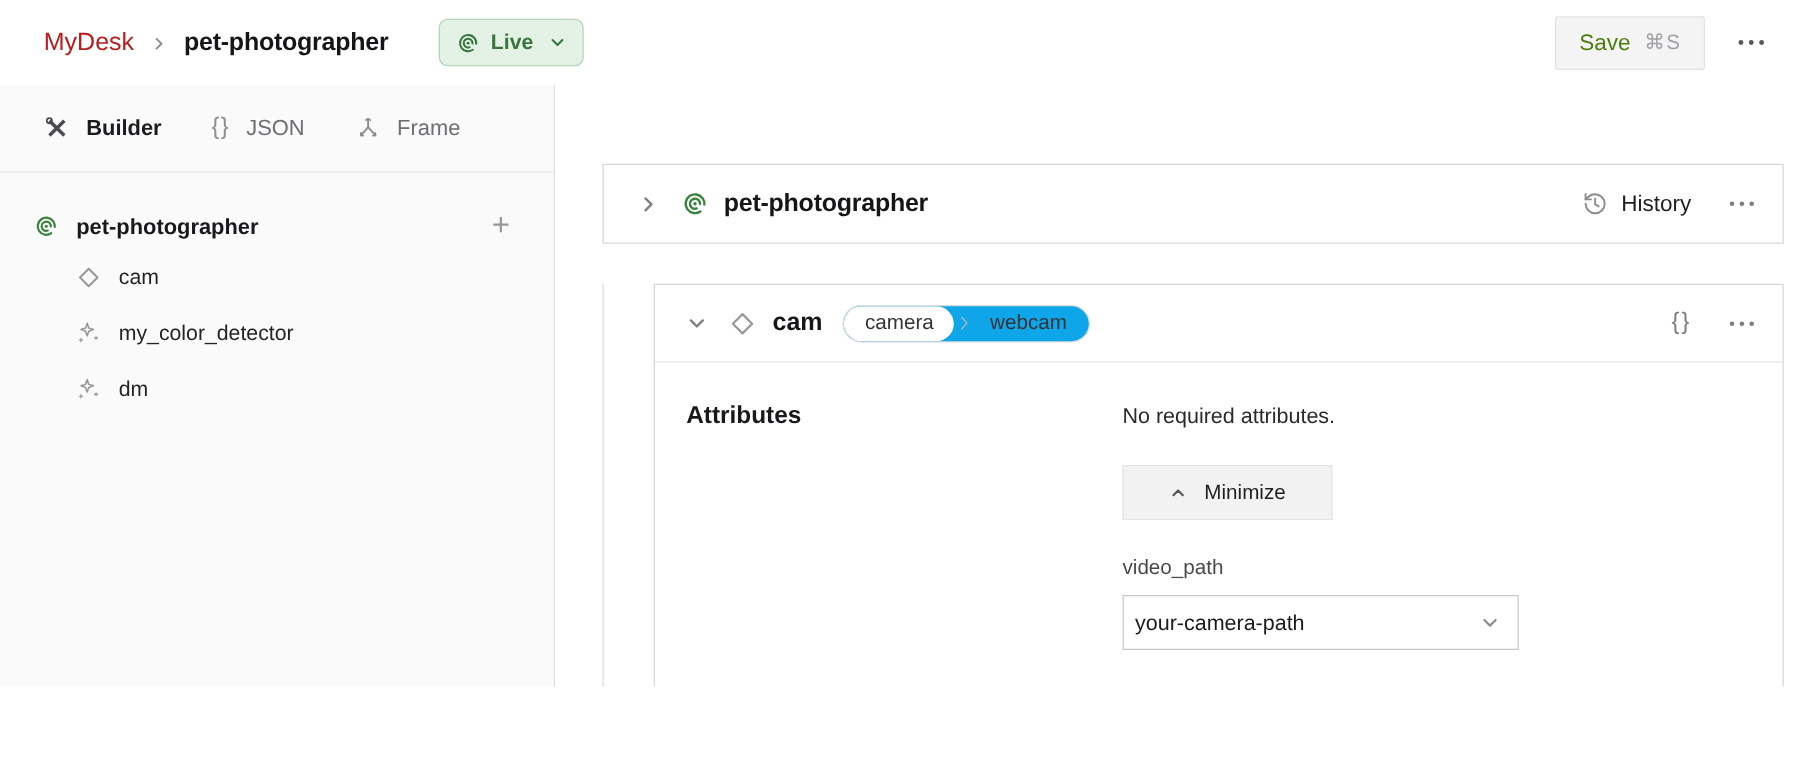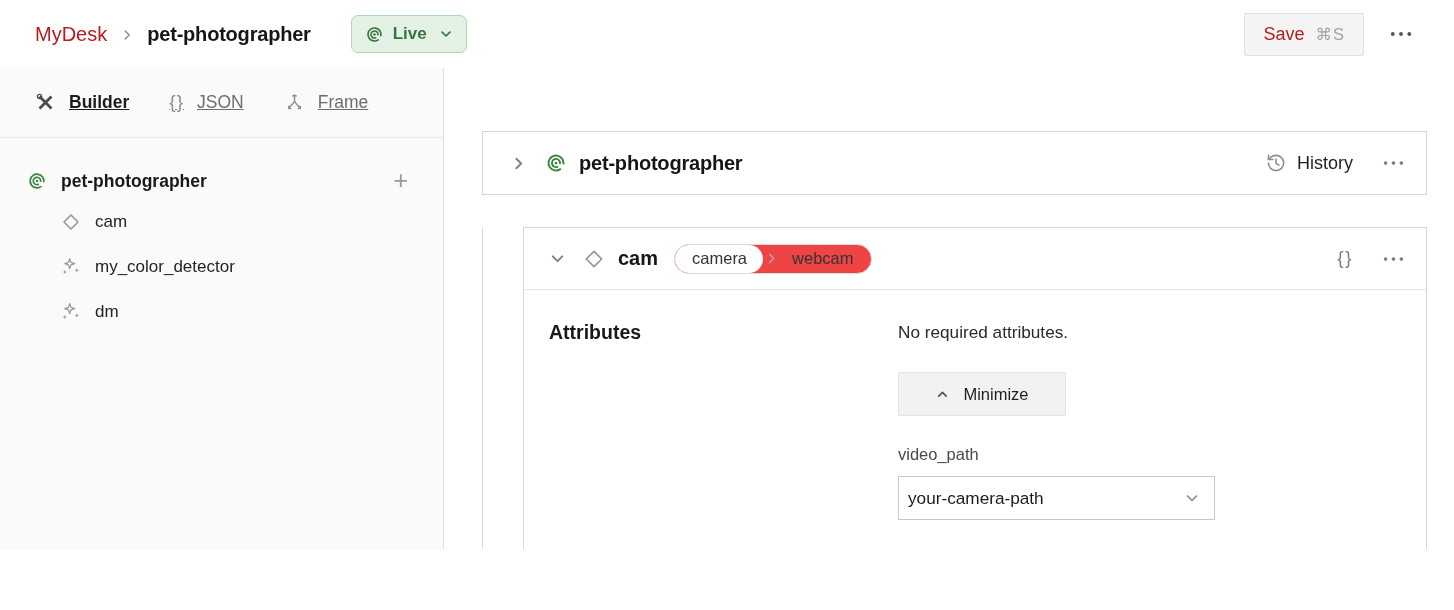"Save" .save-label { color: #b91c1c -> #4d7c0f }
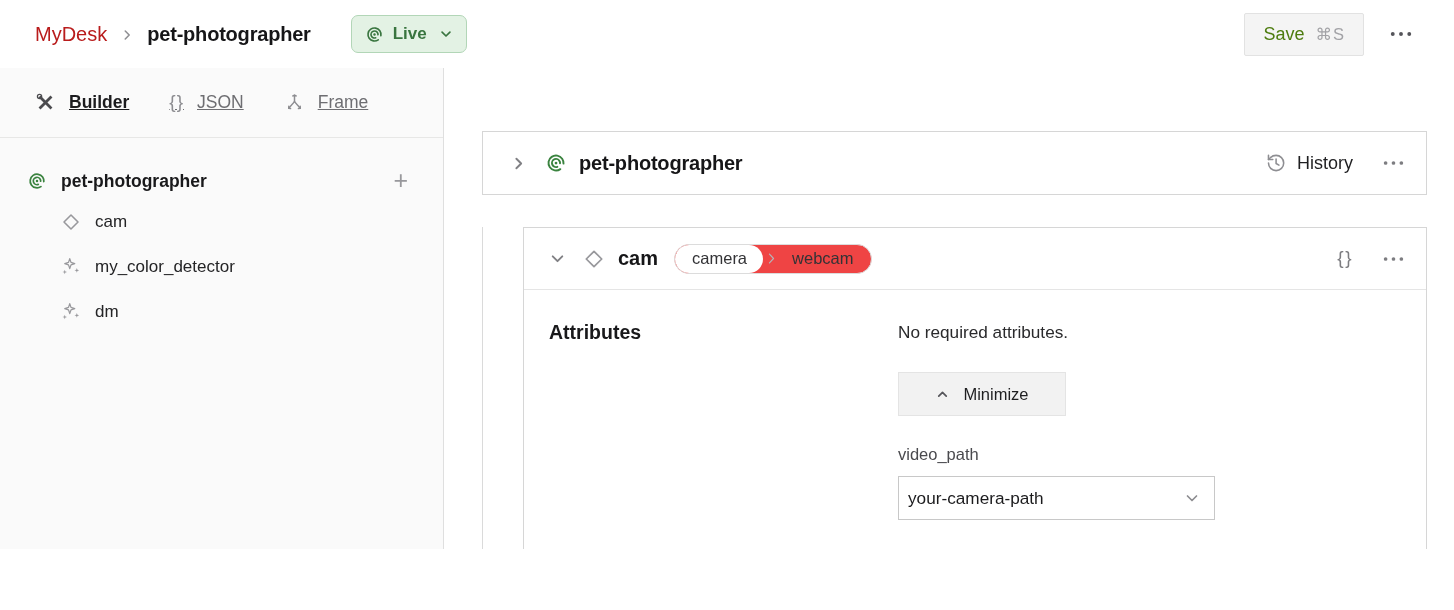"Builder" .mode-item { text-decoration: underline -> none }
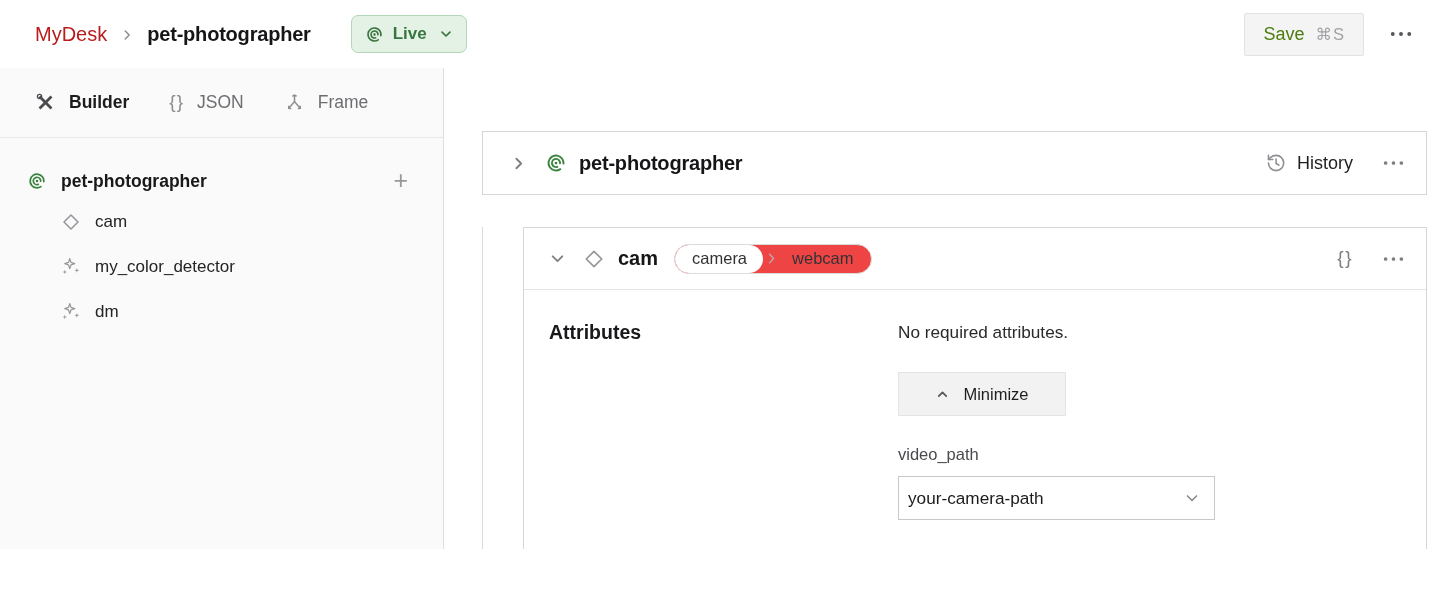"camera" .tag-pill { background: #ef4444 -> #0ea5e9 }
